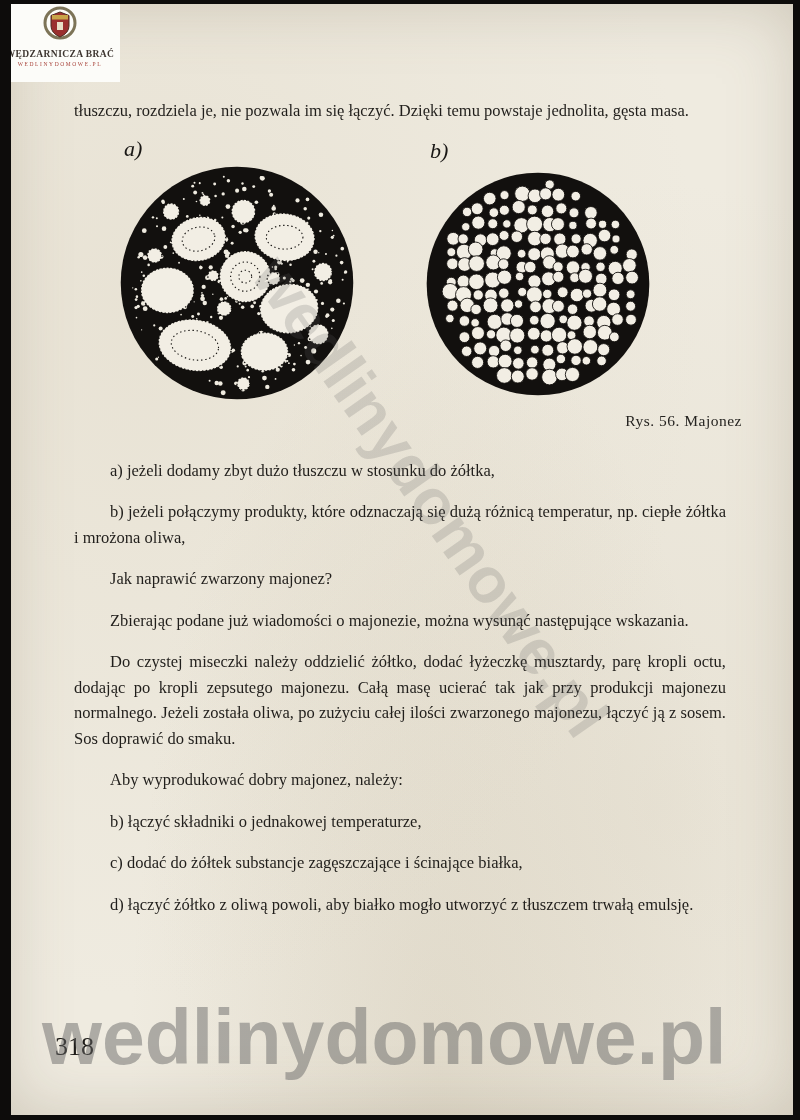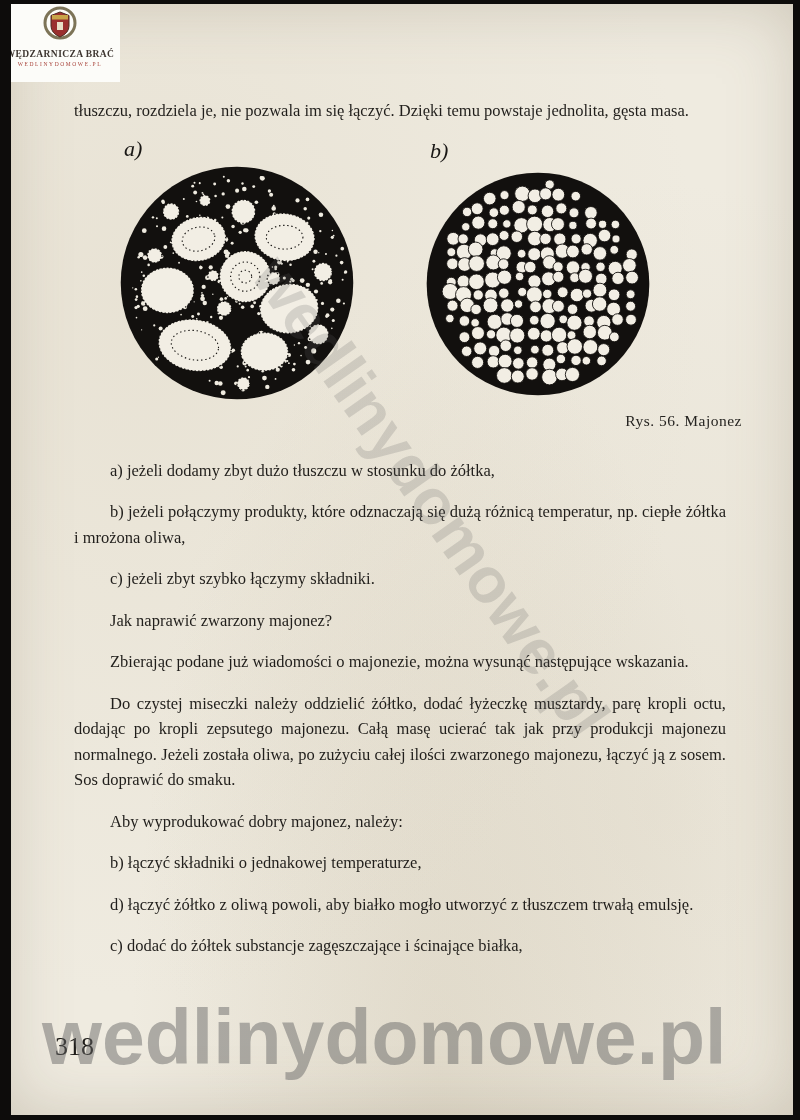"c) jeżeli zbyt szybko łączymy" p.indent { html: <p>c) jeżeli zbyt szybko łączymy składniki.</p> -> none }
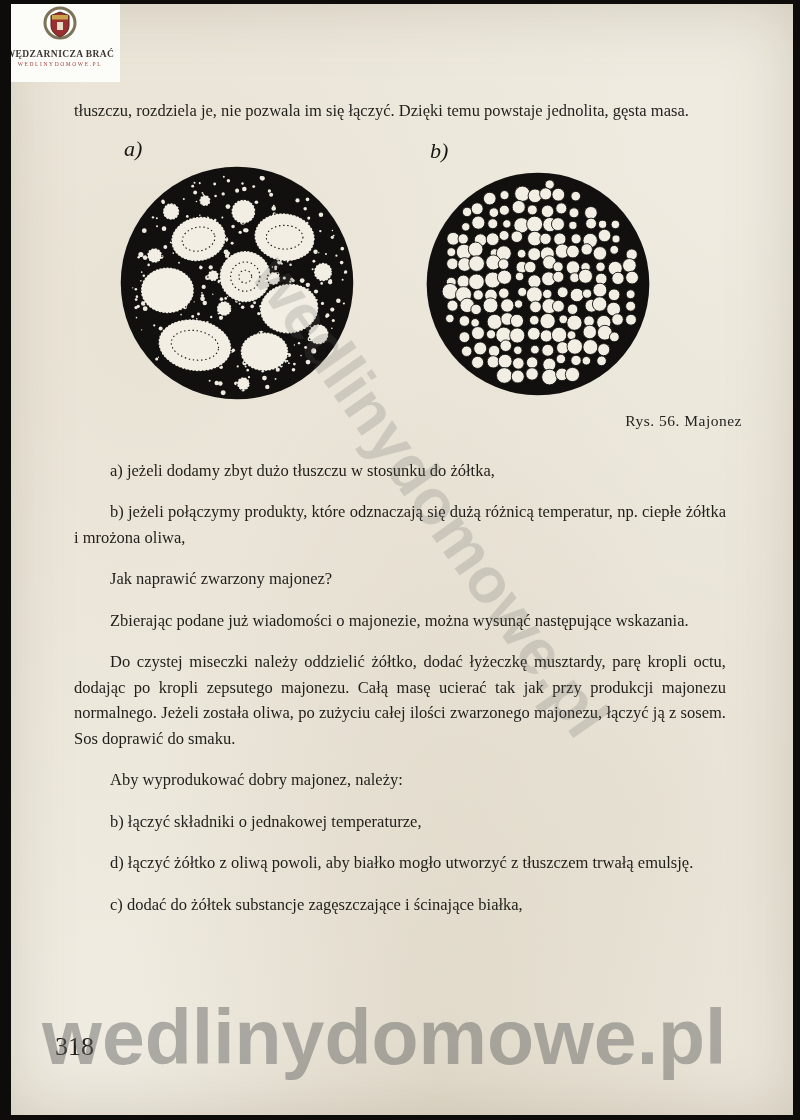"d) łączyć żółtko z oliwą" p.indent { order: before "c) dodać do żółtek substancje" -> after "c) dodać do żółtek substancje" }
